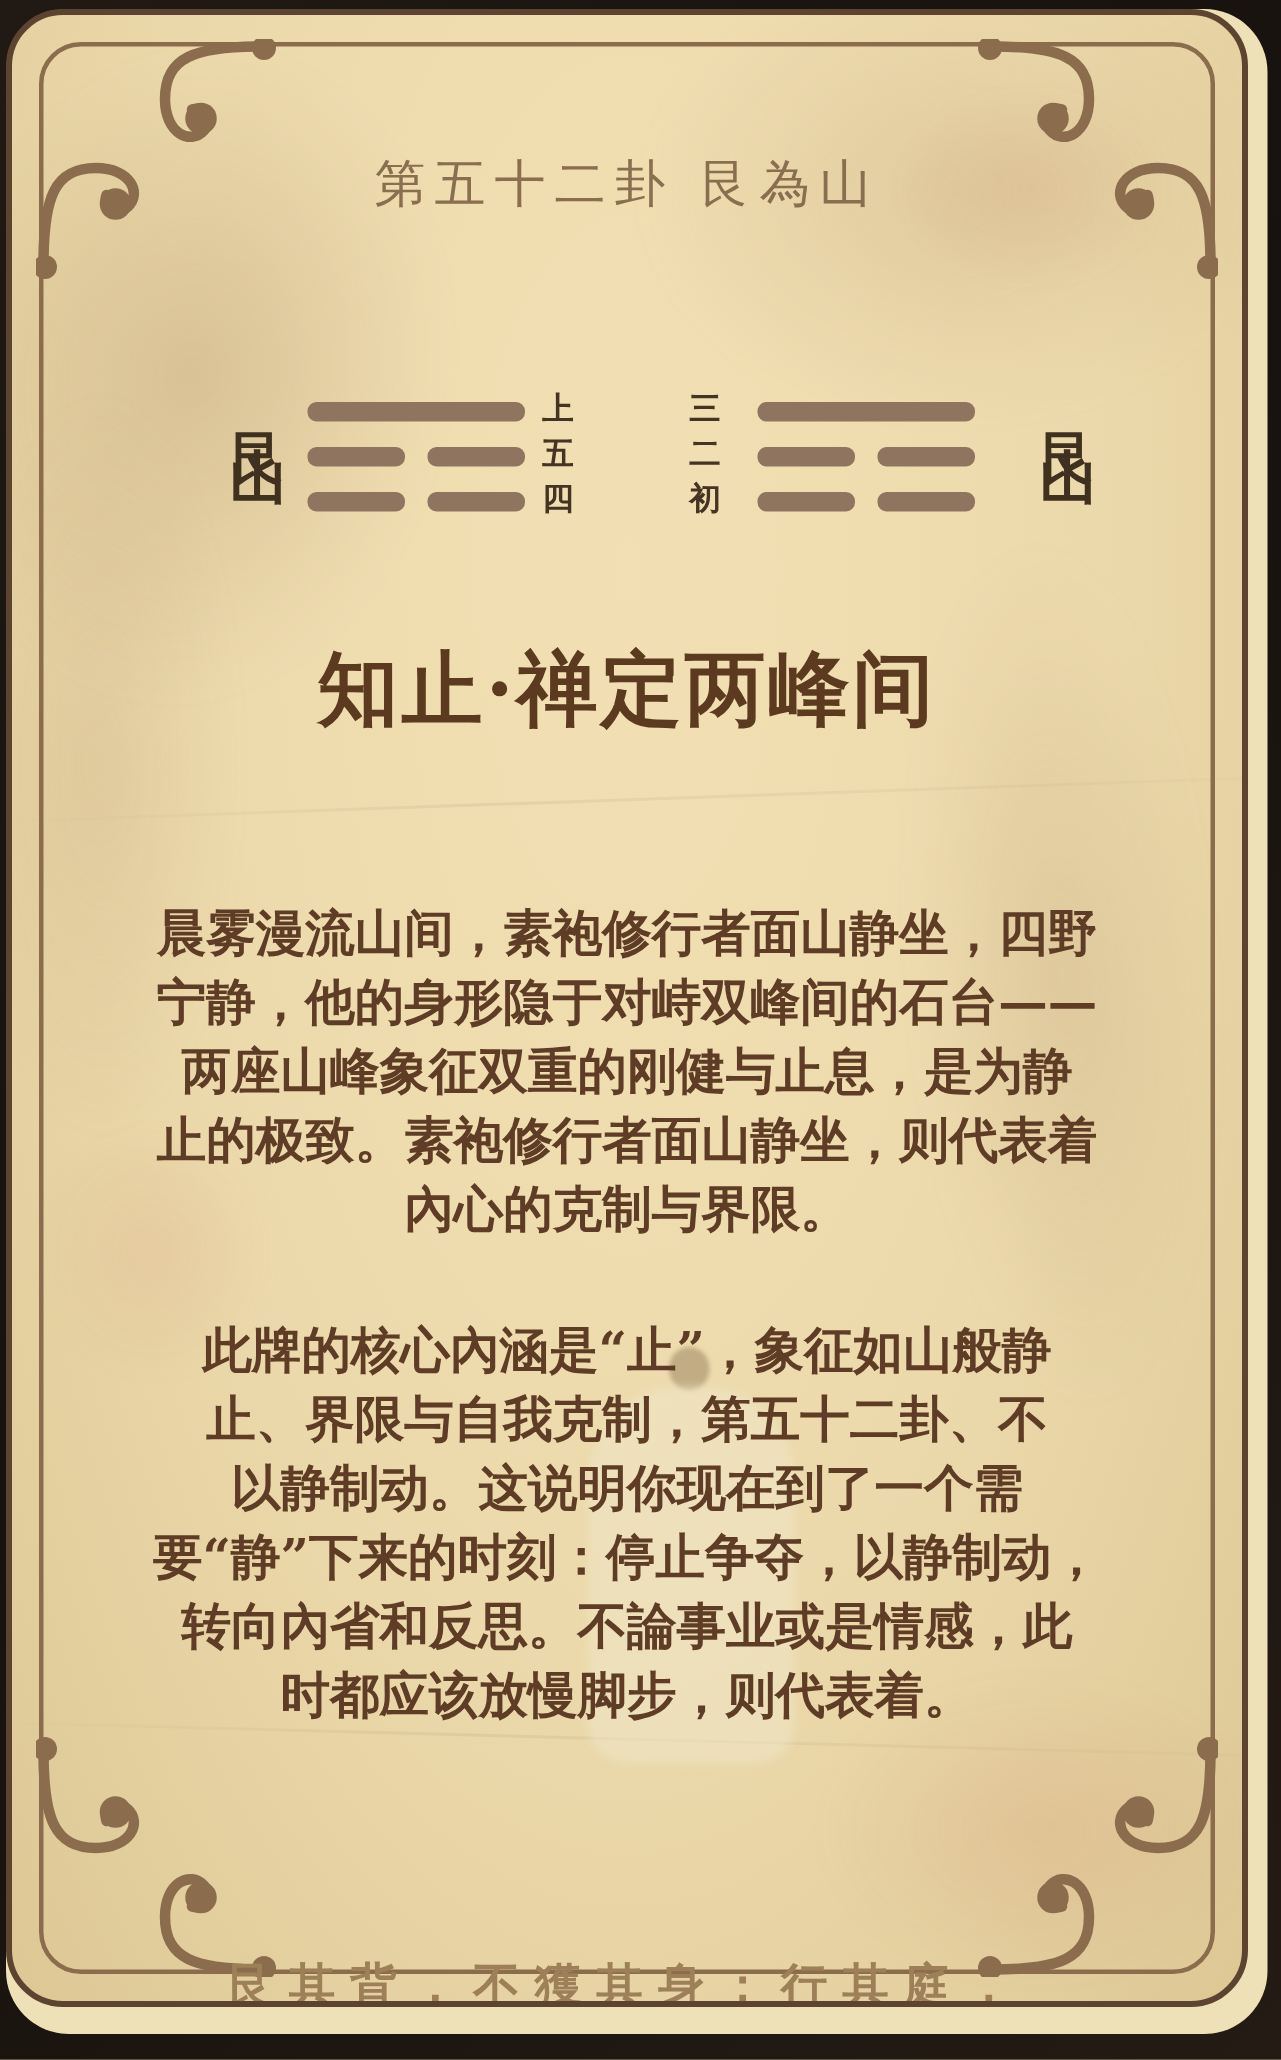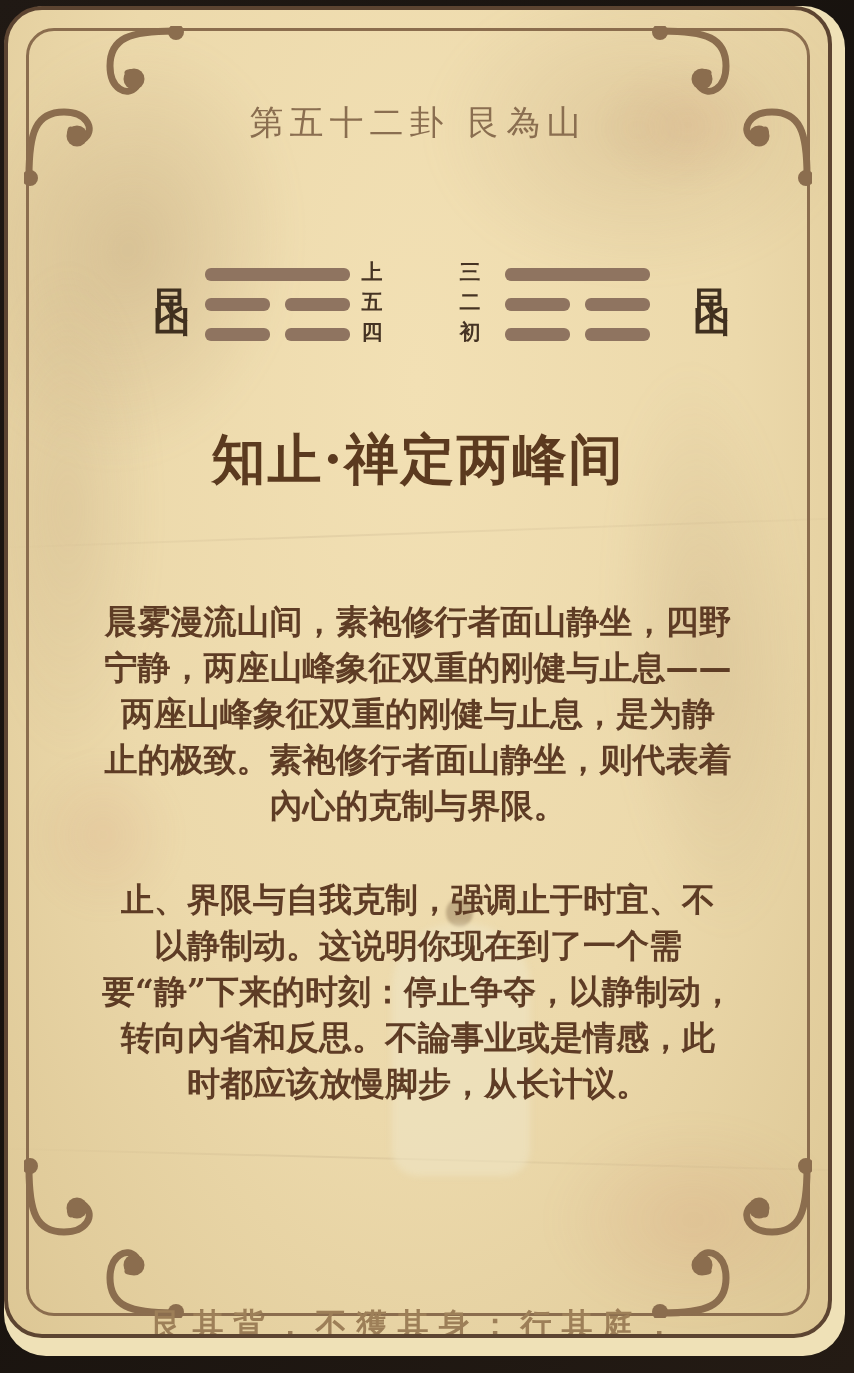"宁静，两座山峰象征双重的刚健与止息——" div.tline { text: 两座山峰象征双重的刚健与止息 -> 他的身形隐于对峙双峰间的石台 }
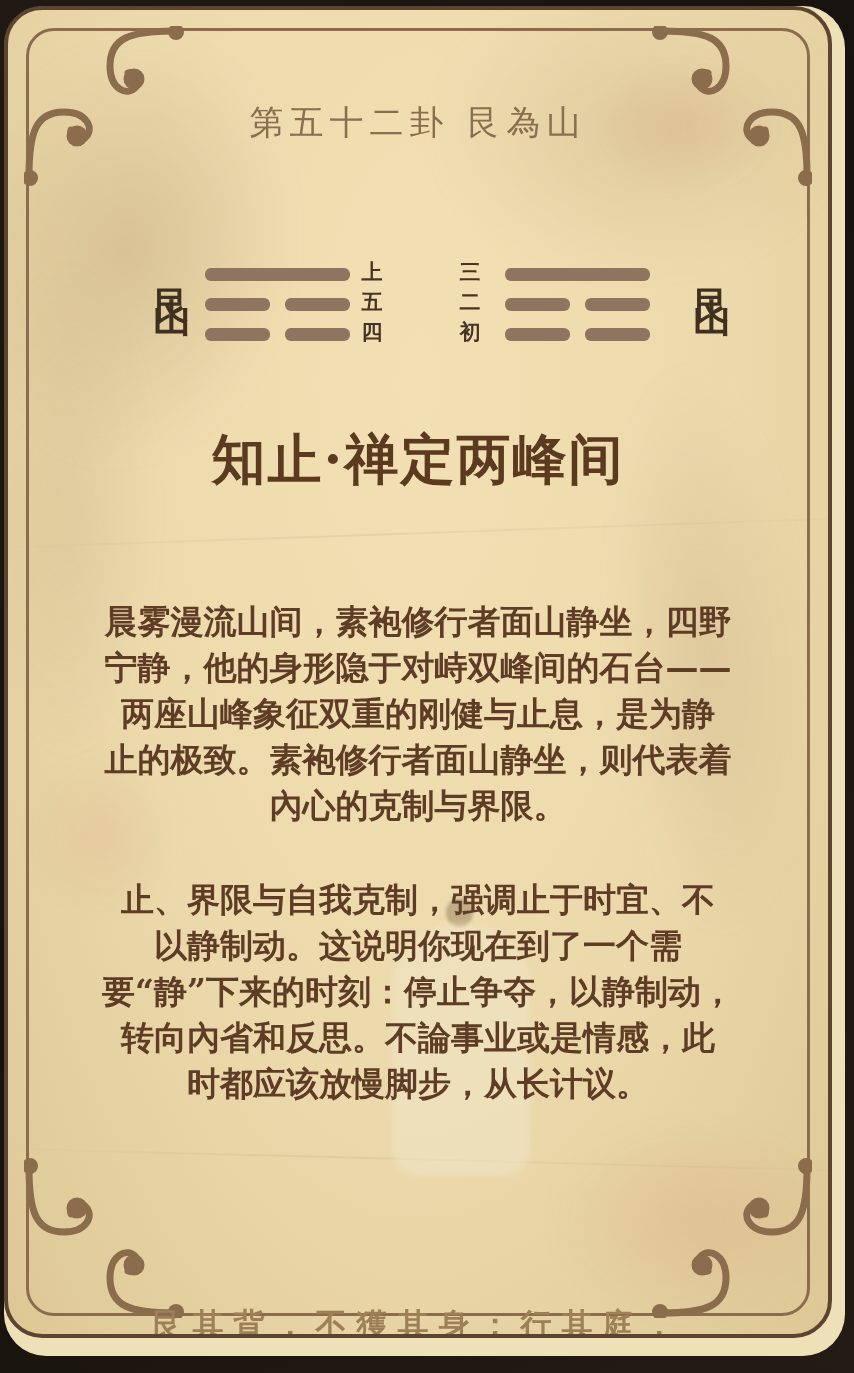"此牌的核心內涵是“止”，象征如山般静" div.tline { html: none -> <div>此牌的核心內涵是“止”，象征如山般静</div> }
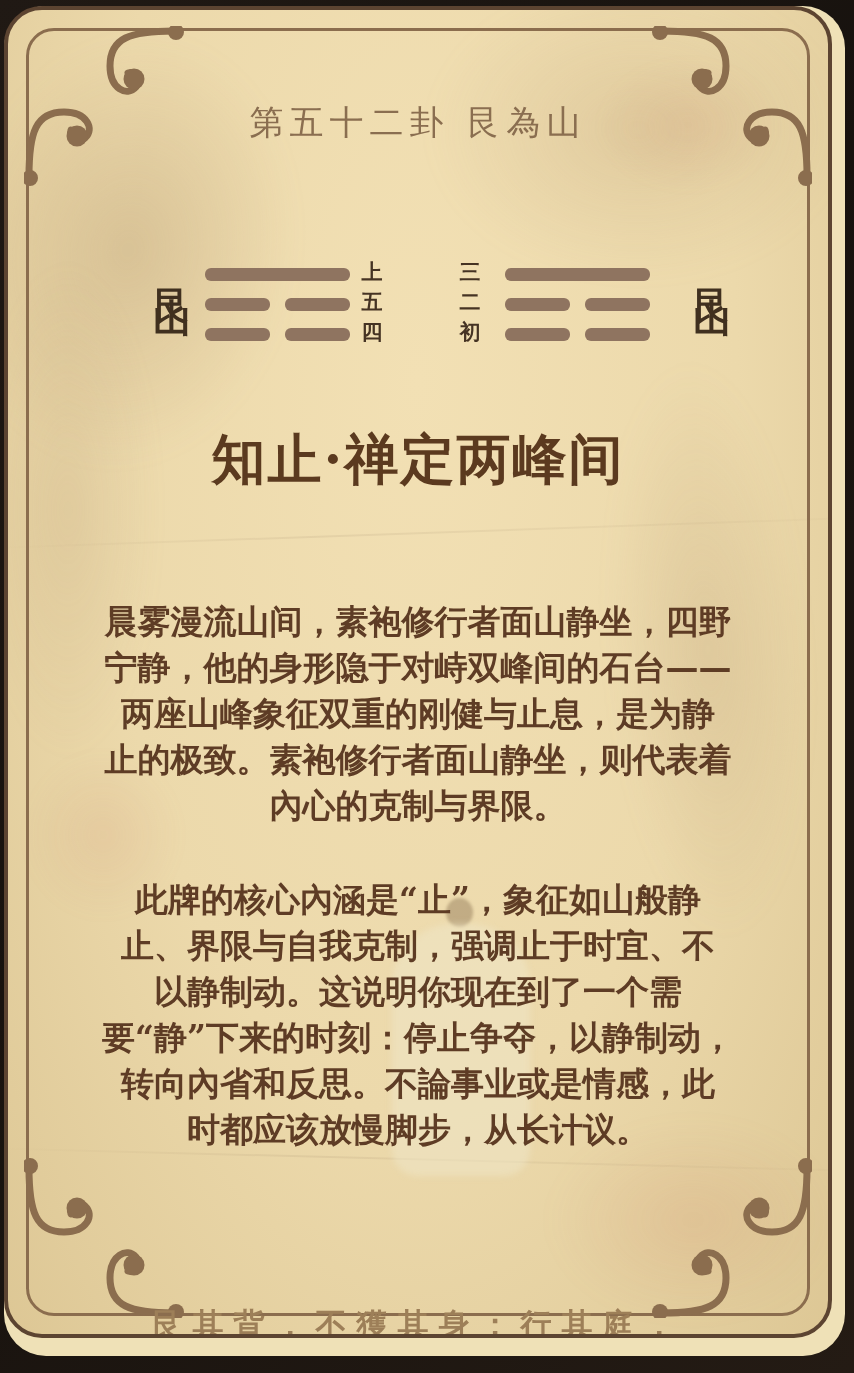"止、界限与自我克制，强调止于时宜、不" div.tline { text: 强调止于时宜 -> 第五十二卦 }
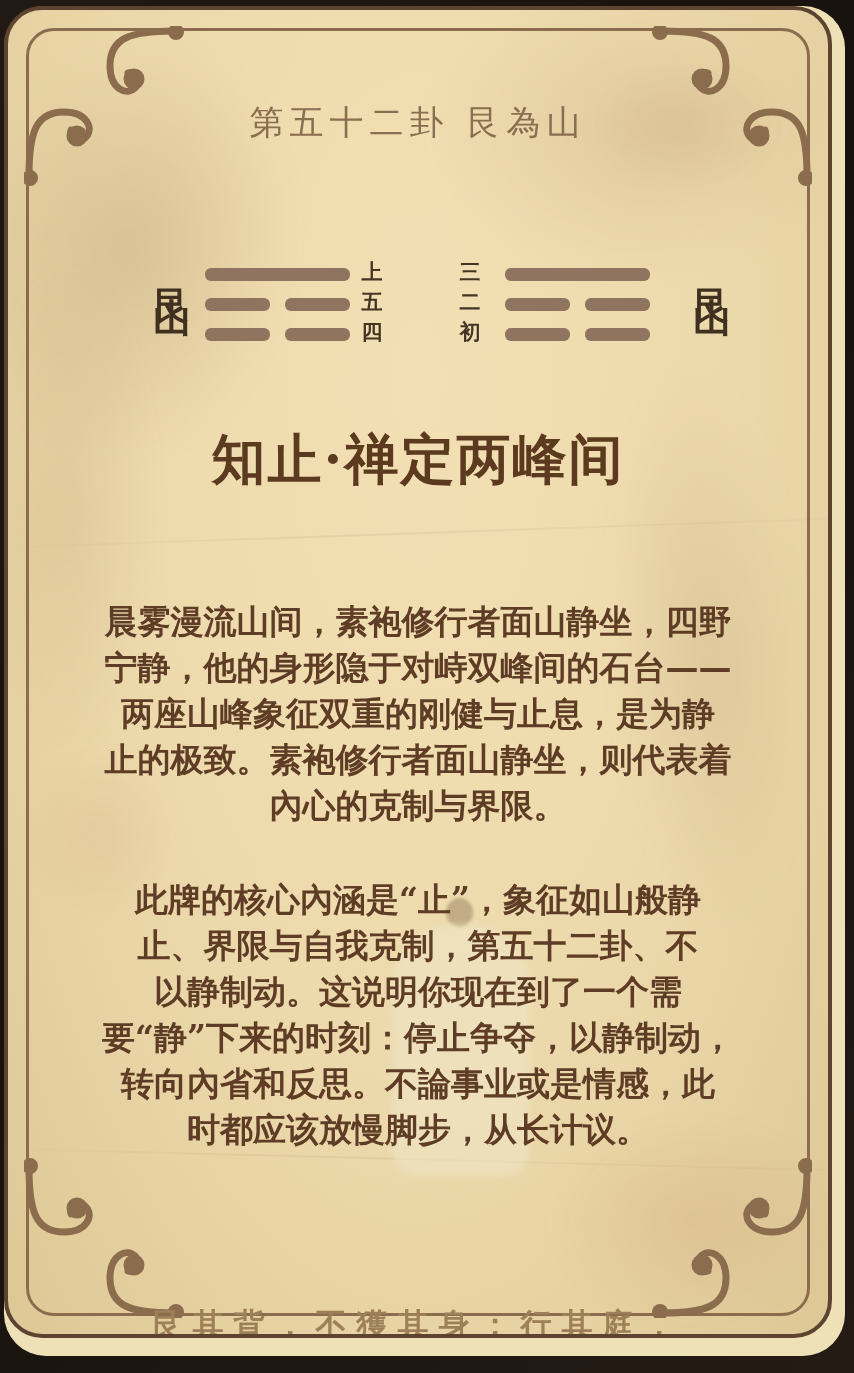"时都应该放慢脚步，从长计议。" div.tline { text: 从长计议 -> 则代表着 }
